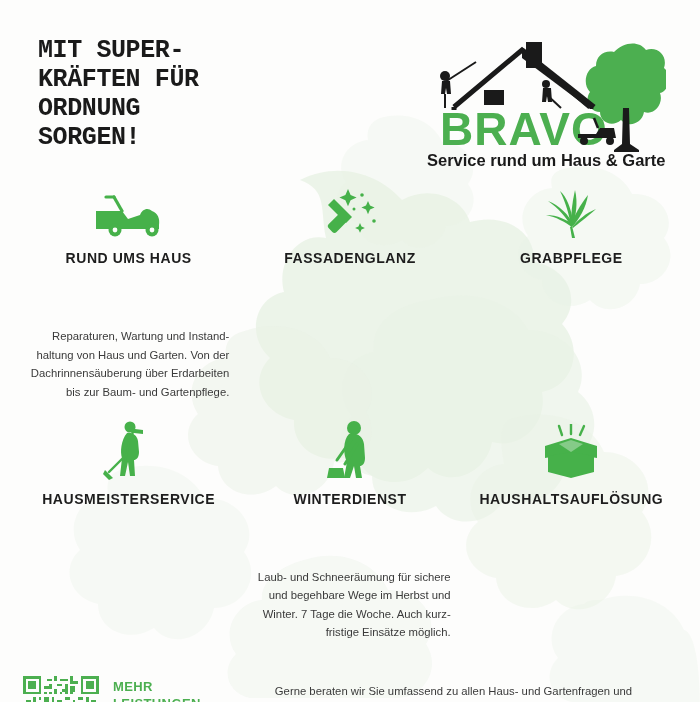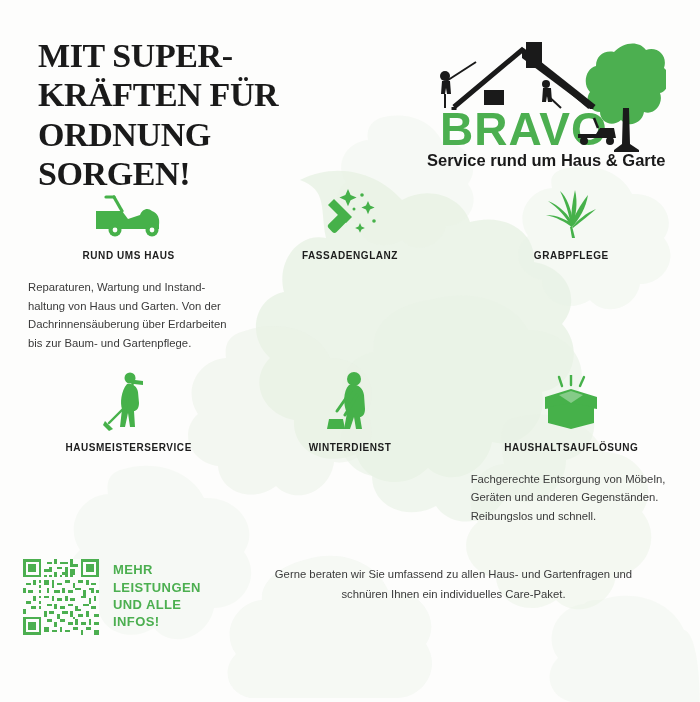"MIT SUPER-" .headline { font-family: Liberation Serif, serif -> Liberation Mono, monospace; font-size: 34px -> 25px }
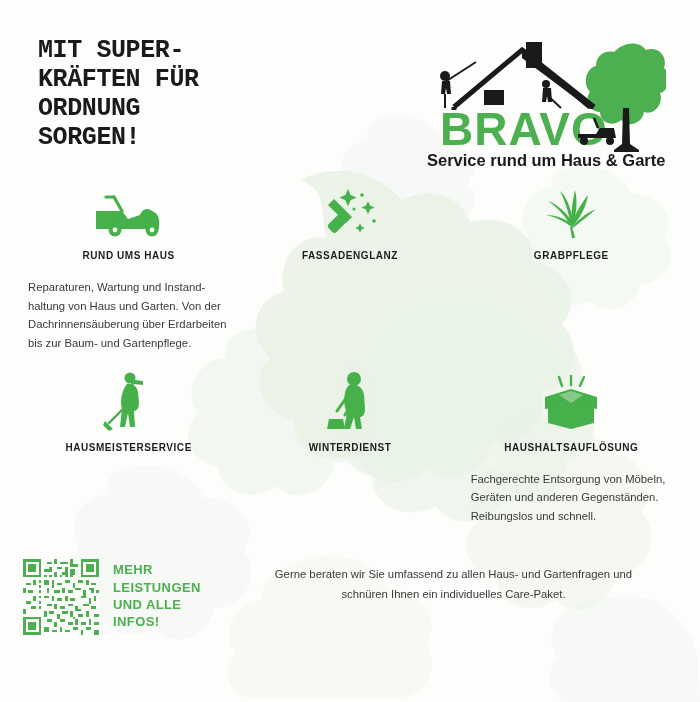"RUND UMS HAUS" .svc-title { font-size: 10px -> 14px }
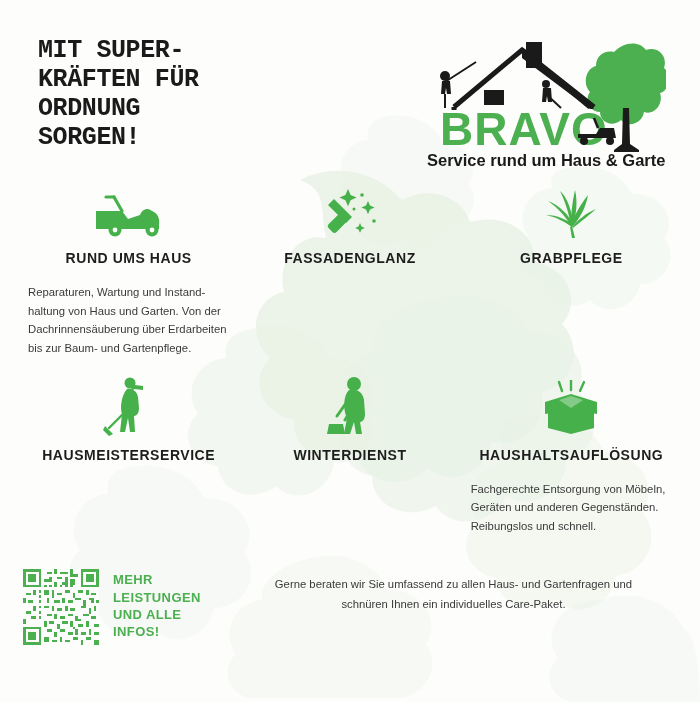"Reparaturen, Wartung und Instand-haltung" .svc-body { margin-top: none -> 44px; text-align: left -> right }
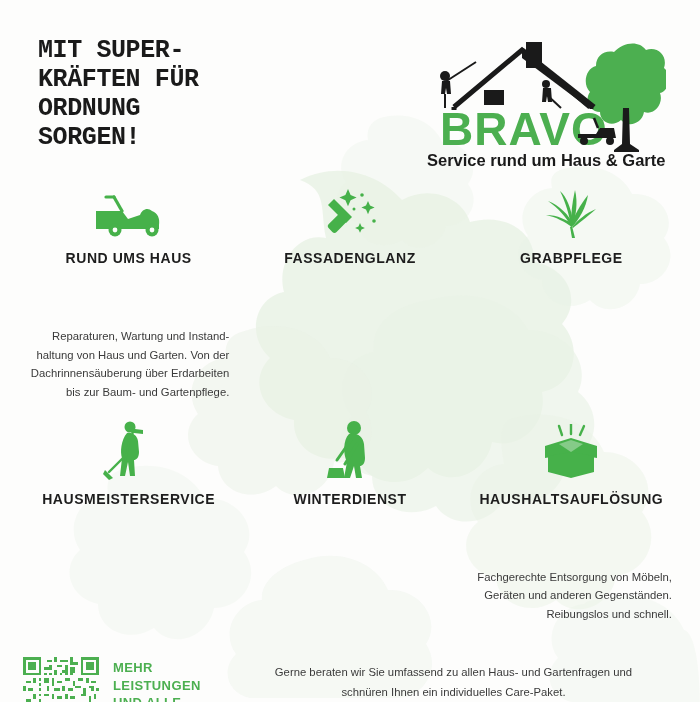"Laub- und Schneeräumung für sichere" div.svc-body { html: none -> <div>Laub- und Schneeräumung für sichere und begehbare Wege im Herbst und Winter. 7 Tage die Woche. Auch kurz-fristige Einsätze möglich.</div> }
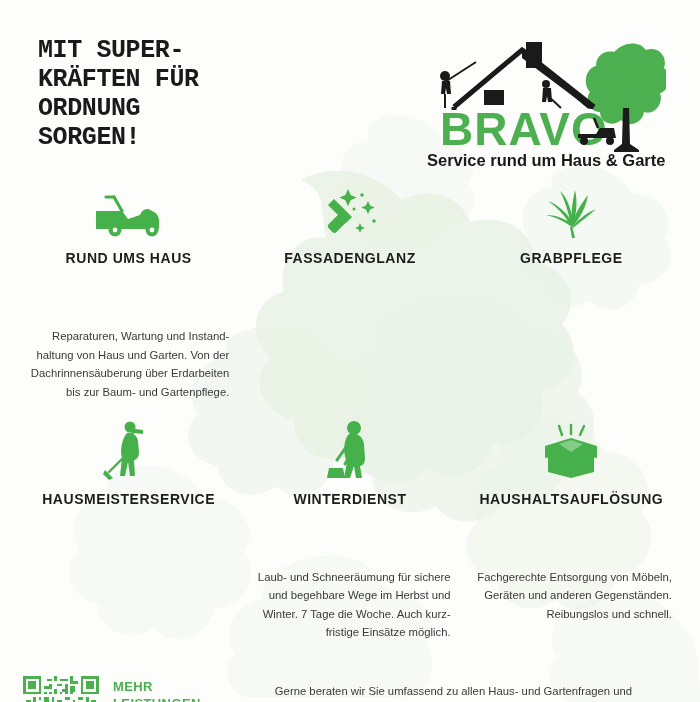"Fachgerechte Entsorgung von Möbeln," div.svc-body { html: <div>Fachgerechte Entsorgung von Möbeln, Geräten und anderen Gegenständen. Reibungslos und schnell.</div> -> none }
